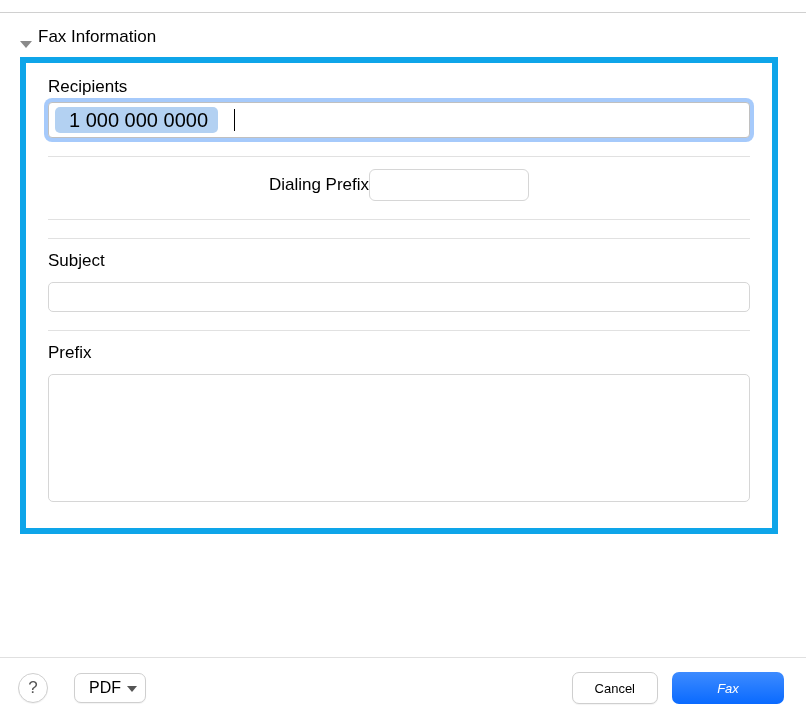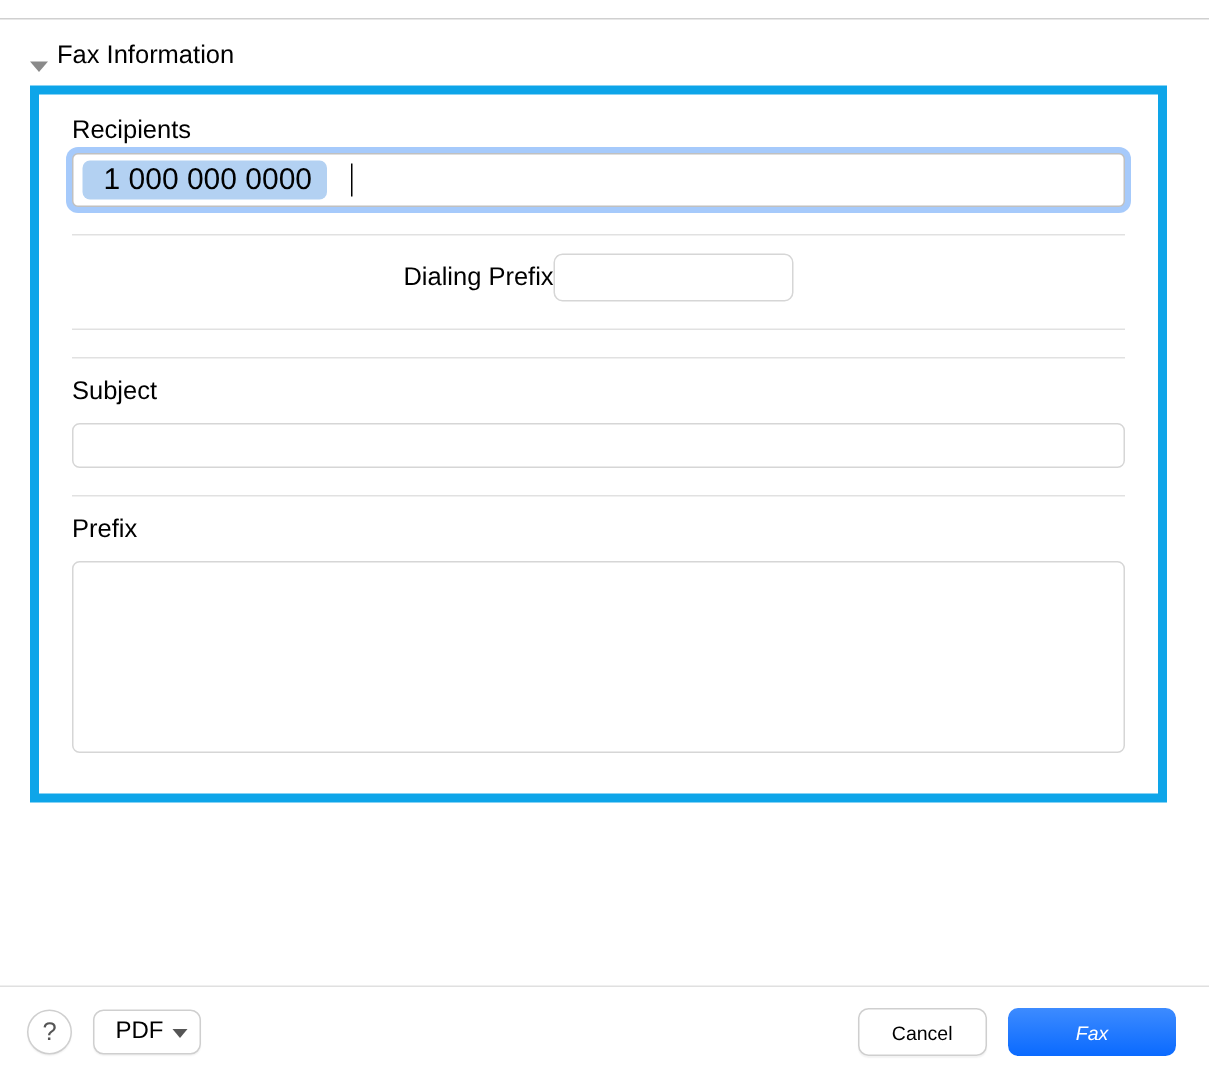"PDF" .pdf-button { margin-left: none -> 12px }
